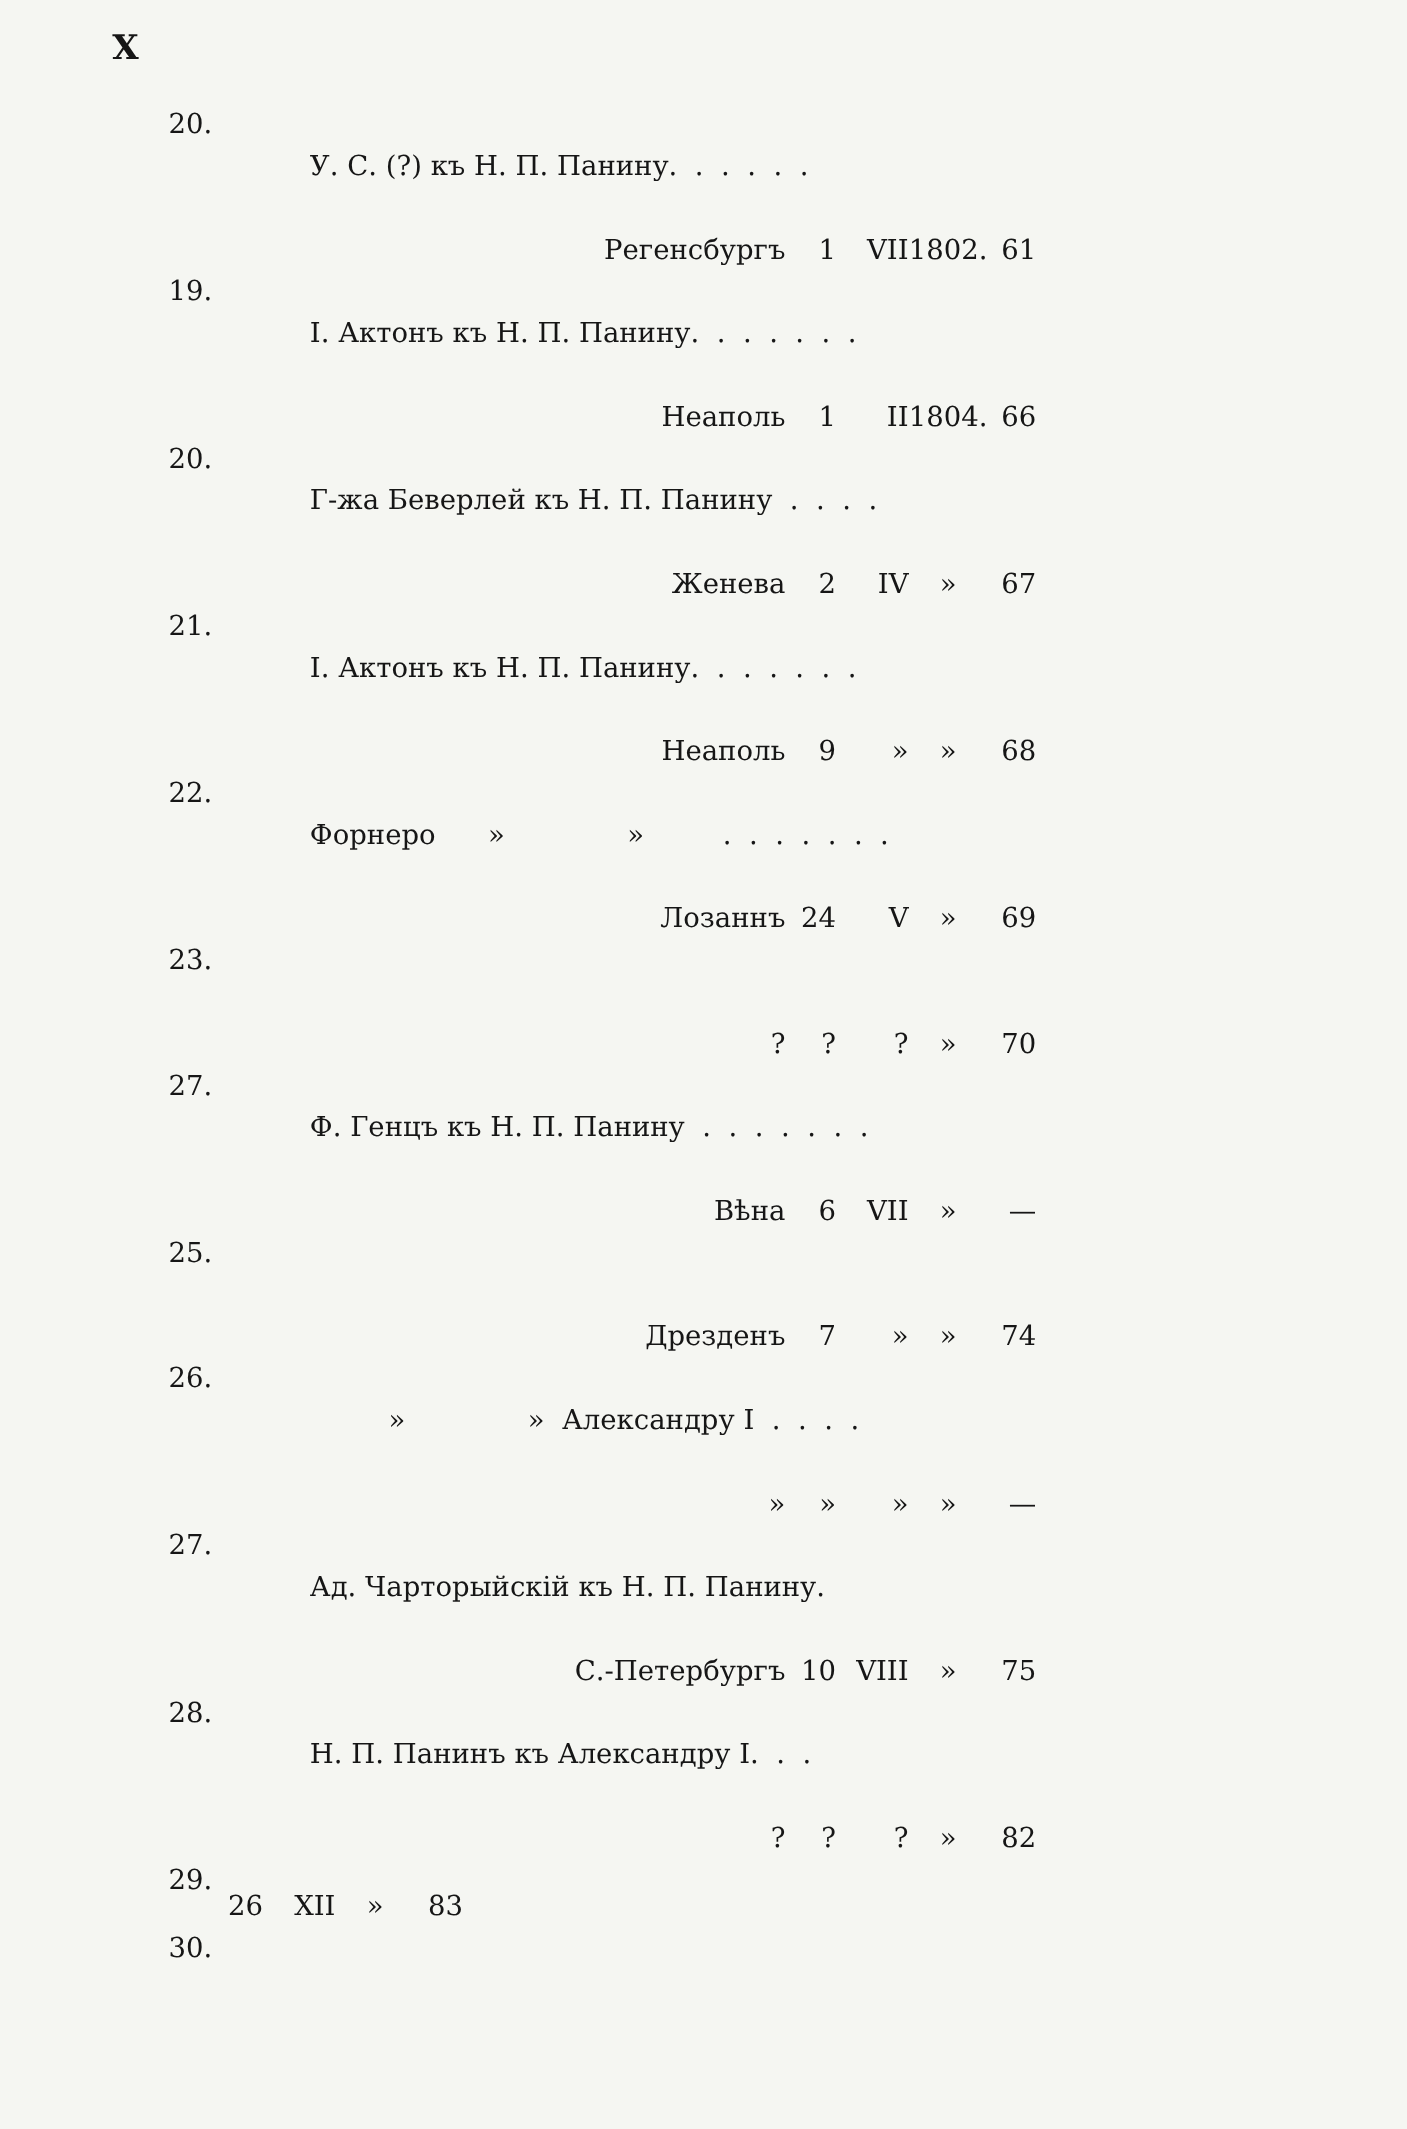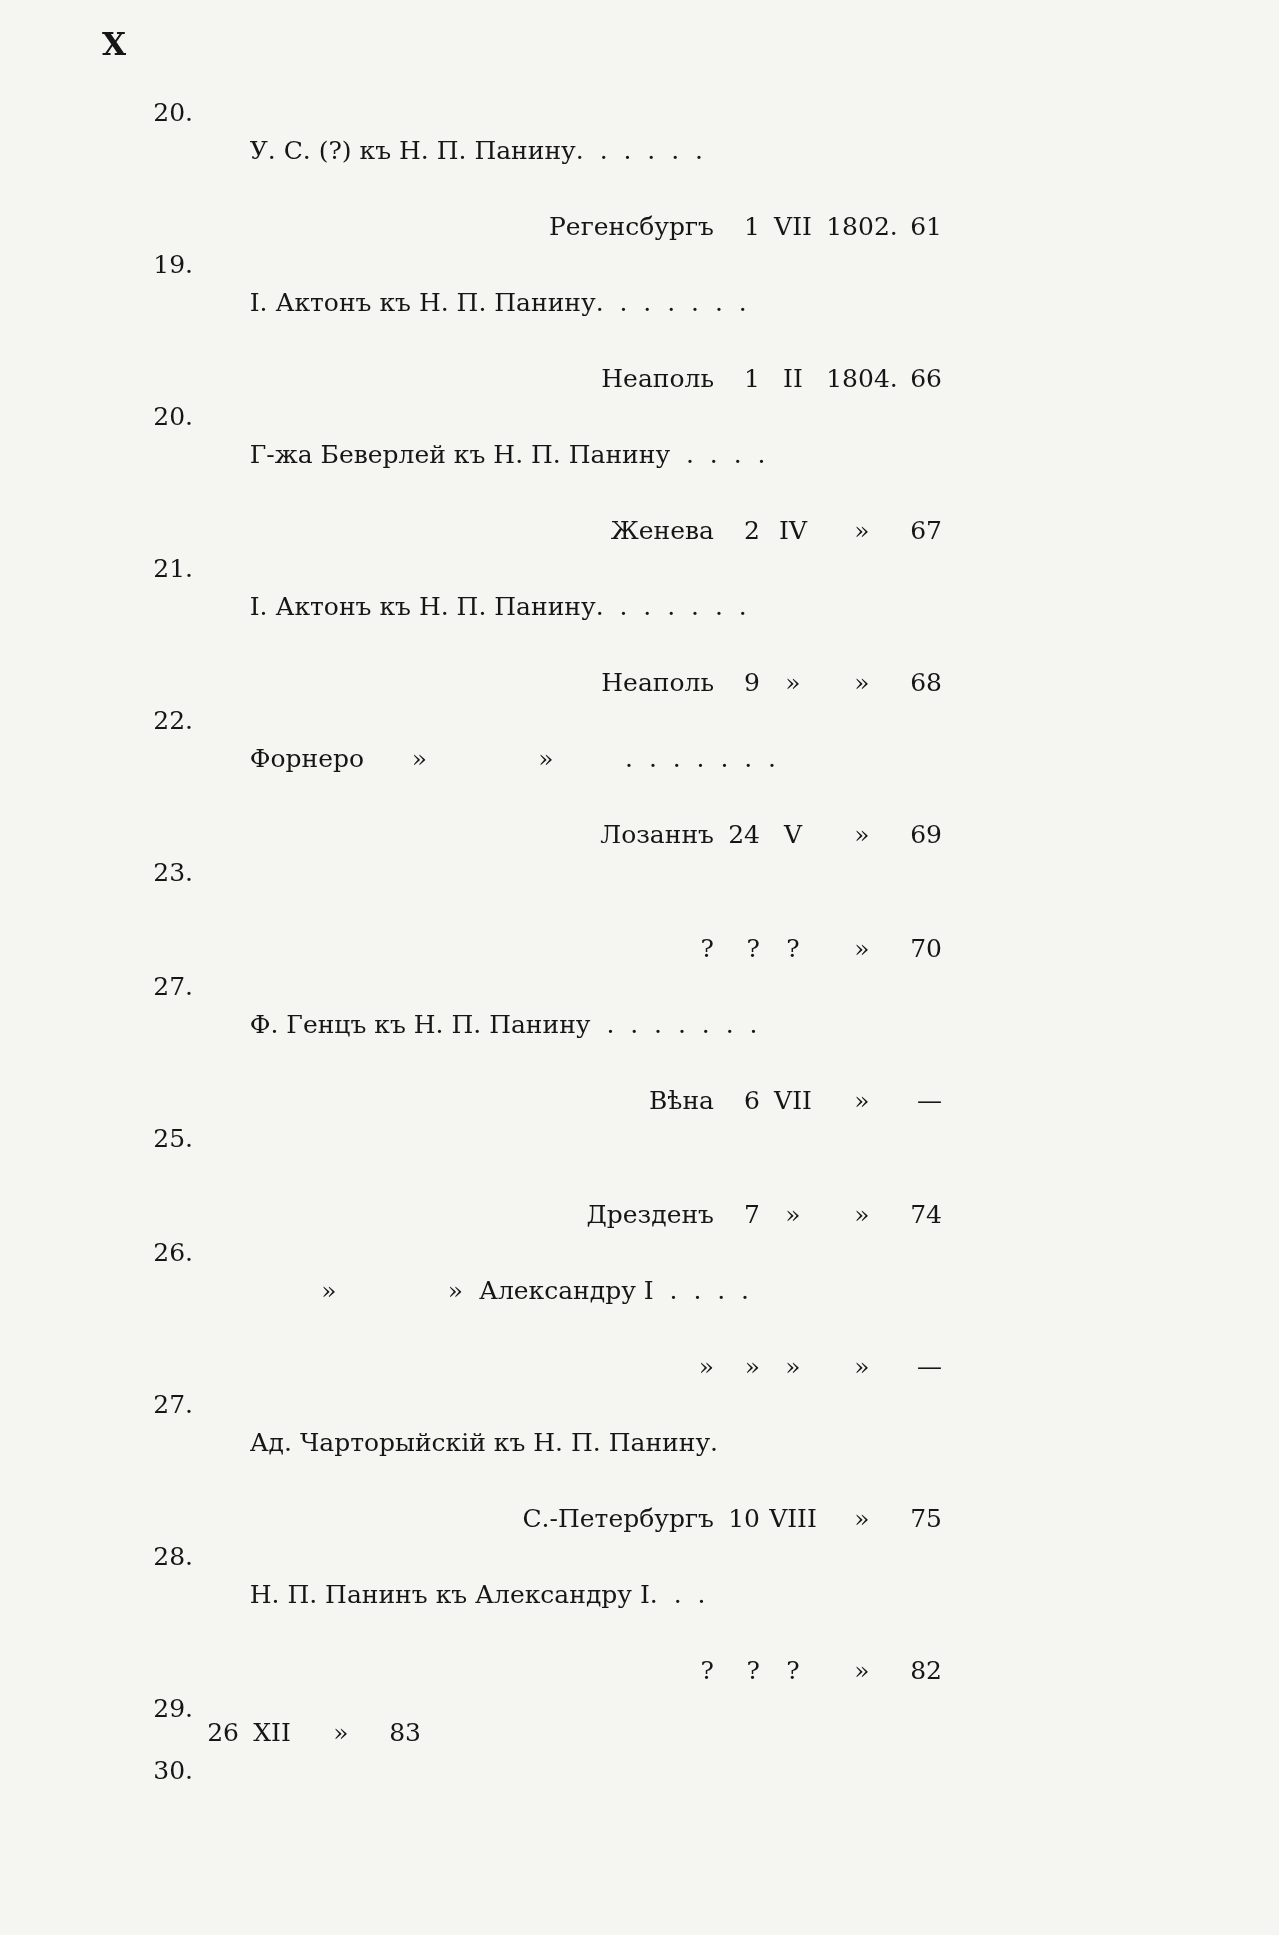"У. С. (?) къ Н." .c-desc { margin-left: none -> 32px }
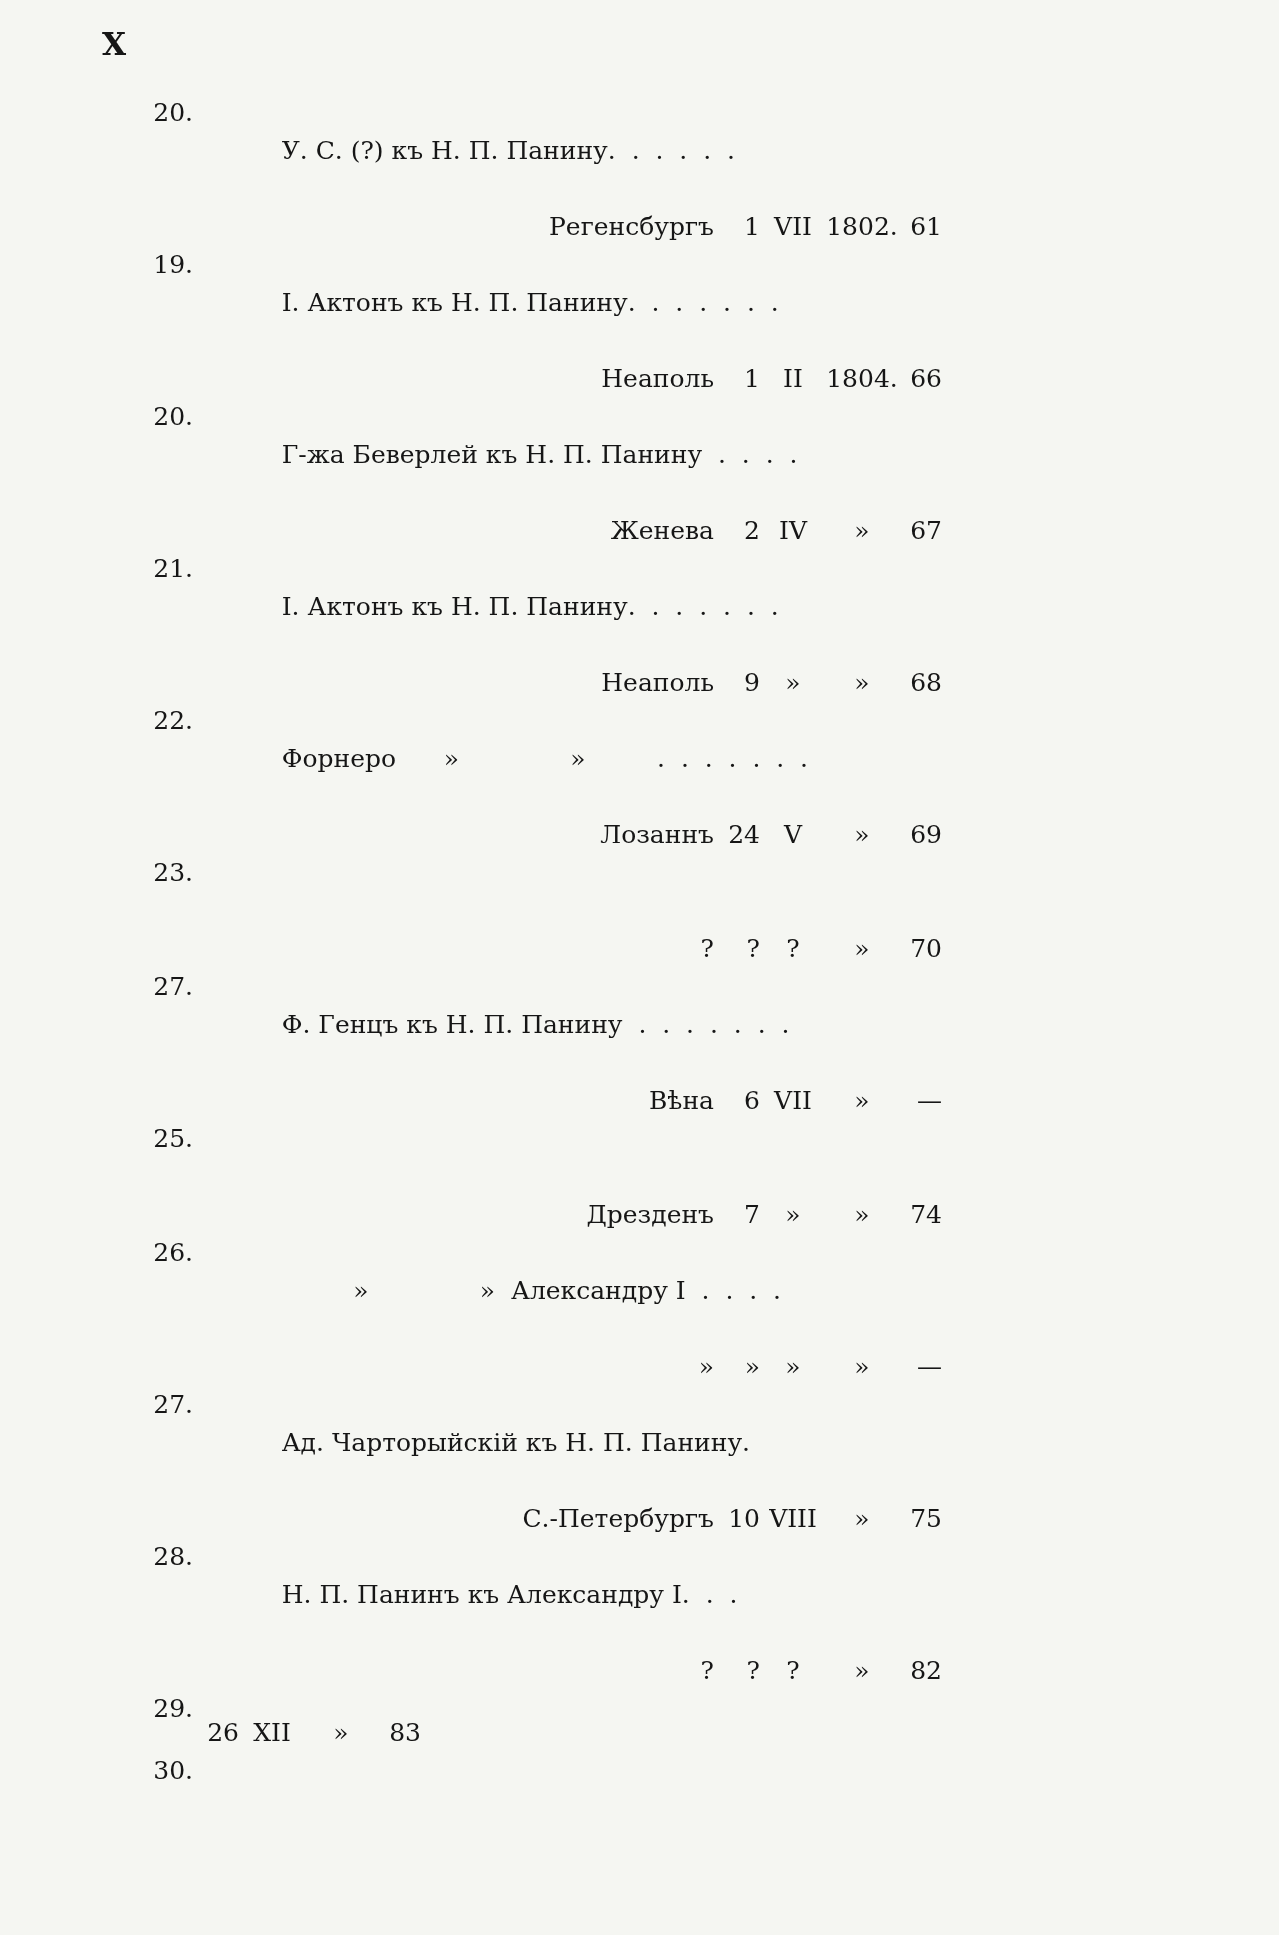"VII" .c-month { text-align: center -> right }
